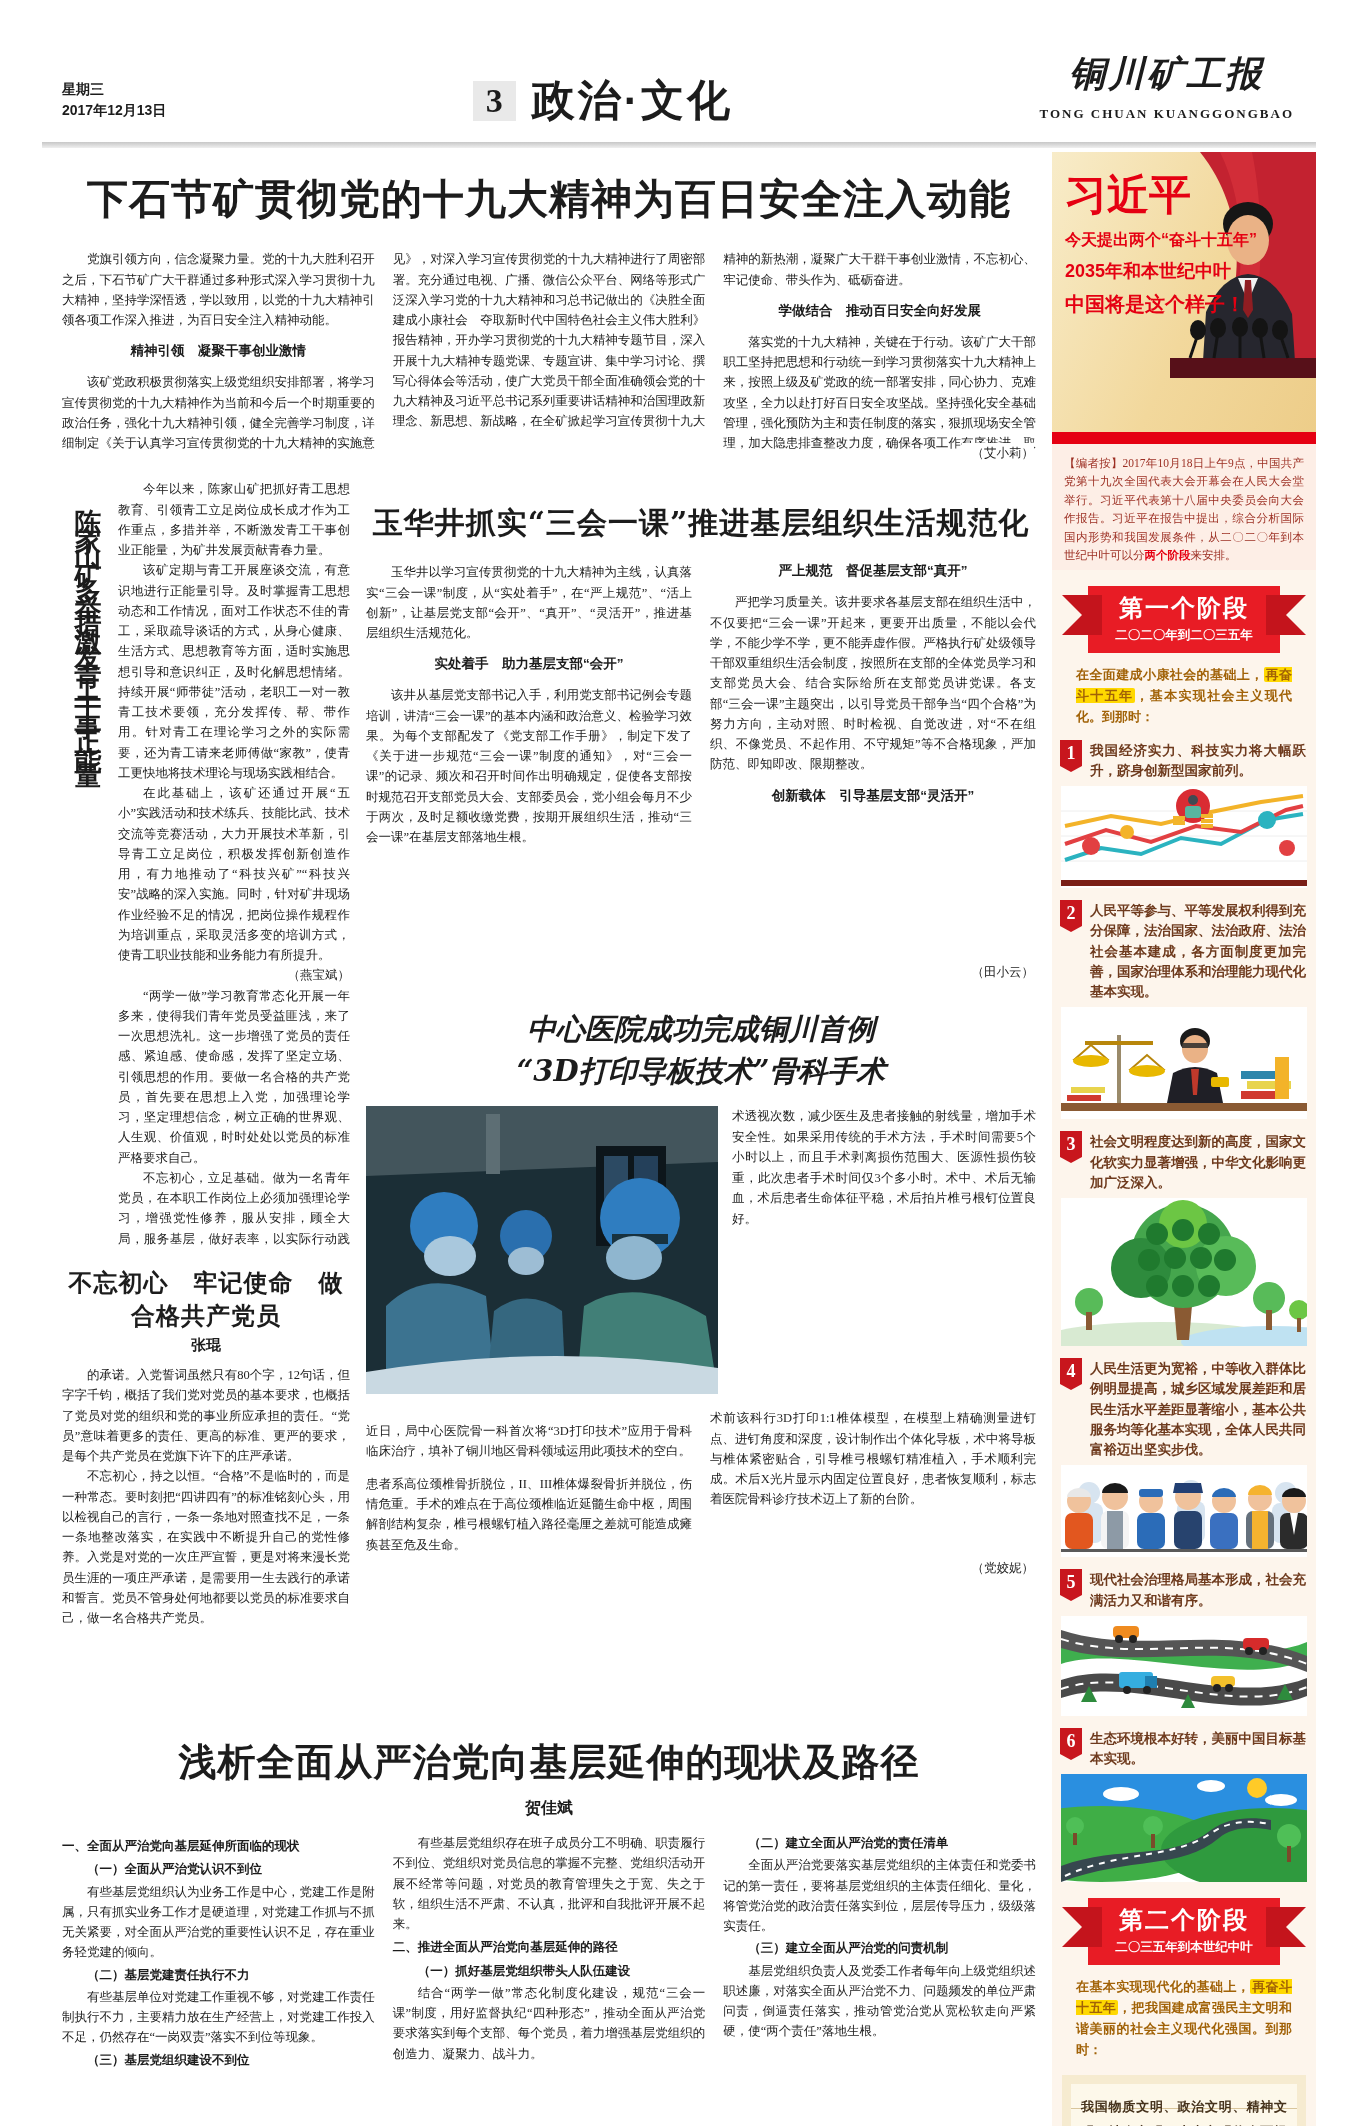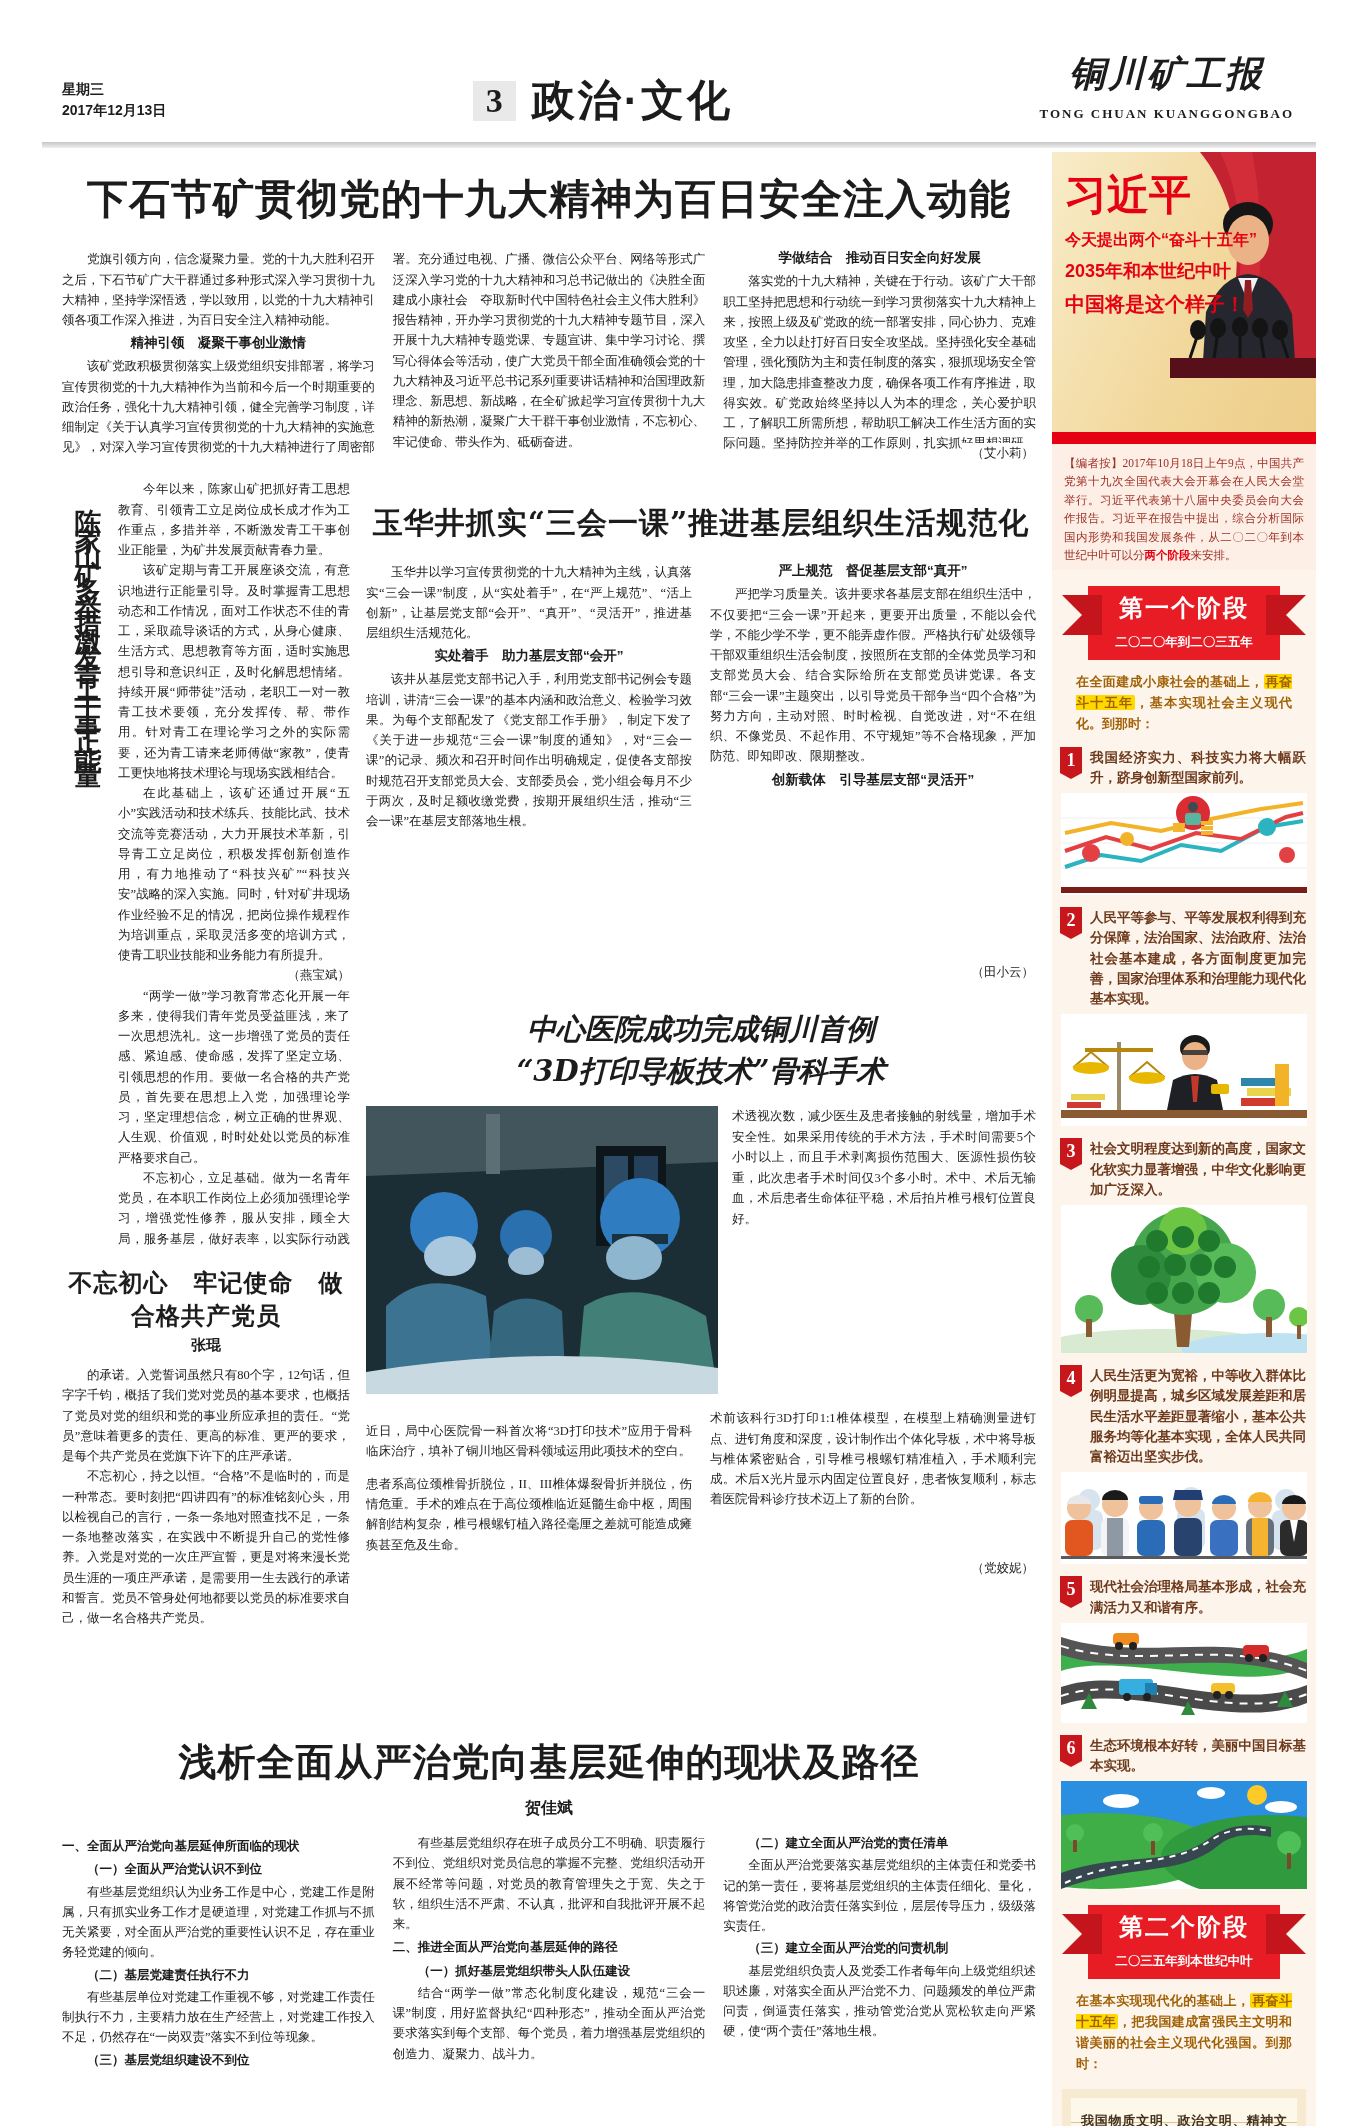"学做结合 推动百日安全向好发展" h4.sub { margin: 4px 0 -> 12px 0 }
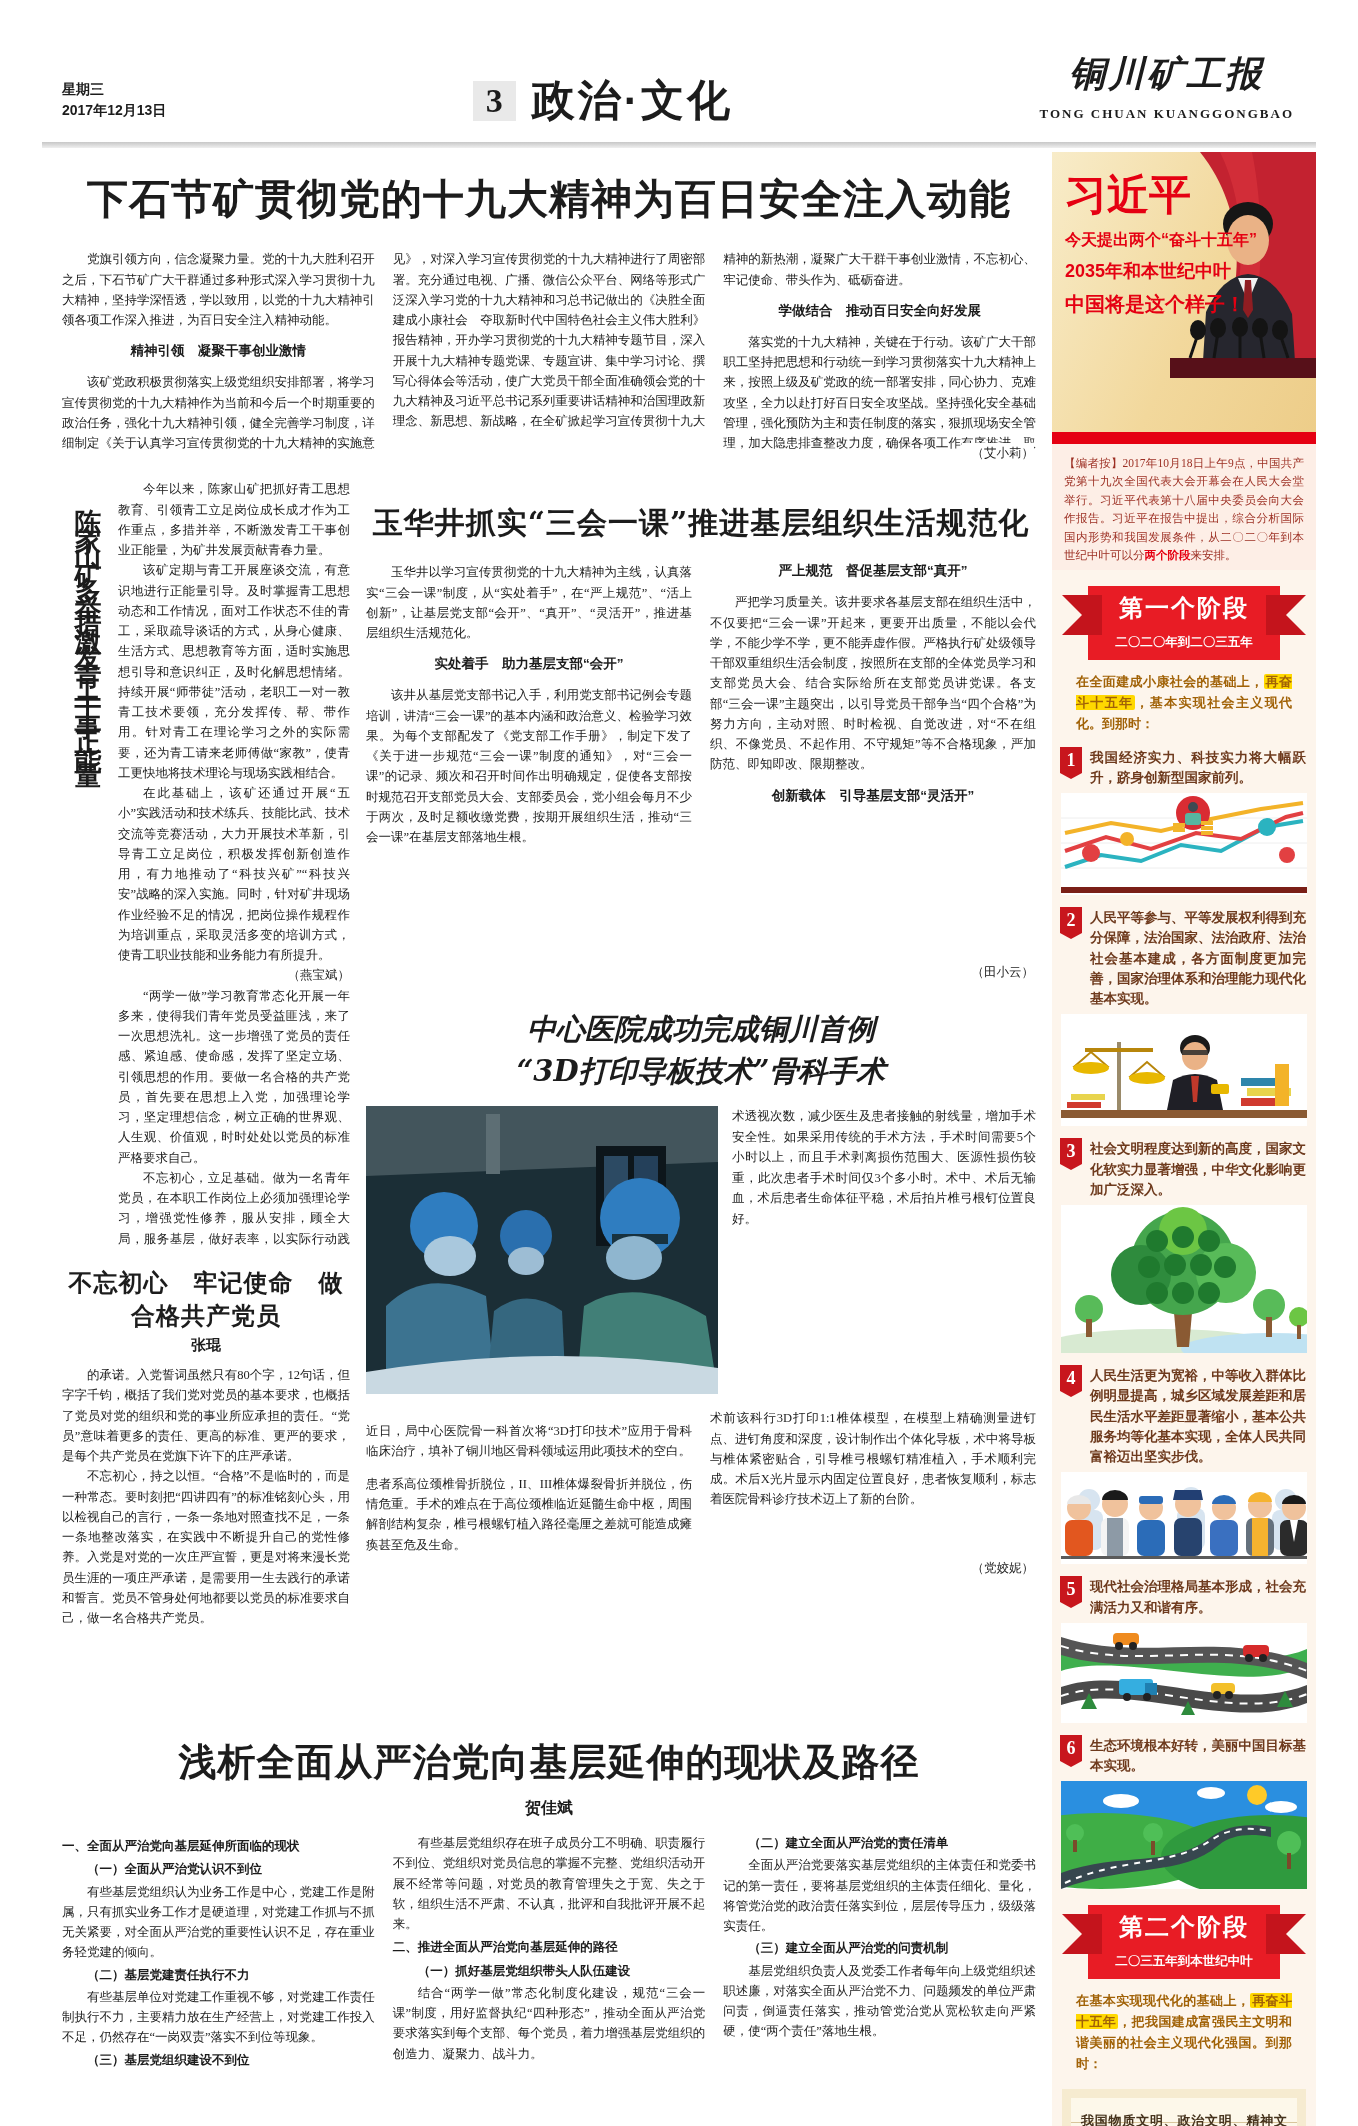"二〇二〇年到二〇三五年" .rb-s { margin-top: 10px -> 3px }
